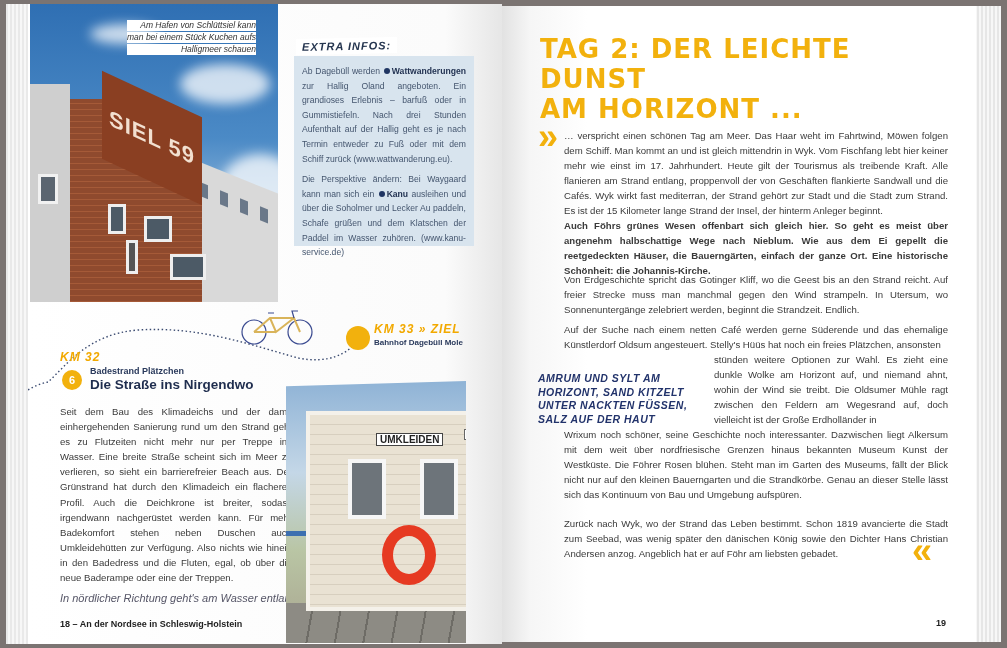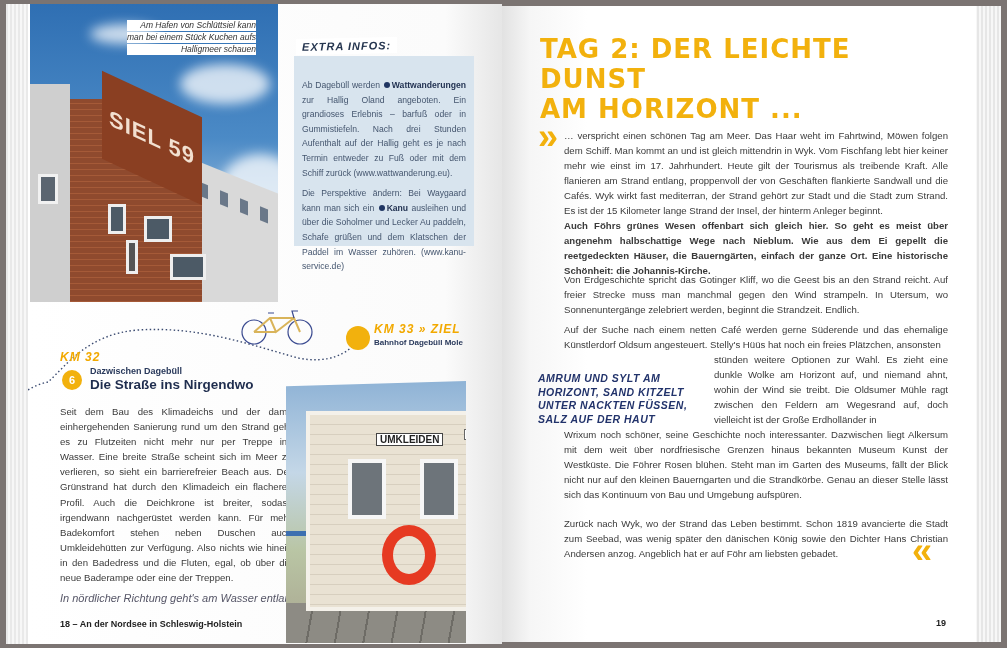"Ab Dagebüll werden Wattwanderungen zur" .extra { padding: 22px 8px -> 8px 8px }
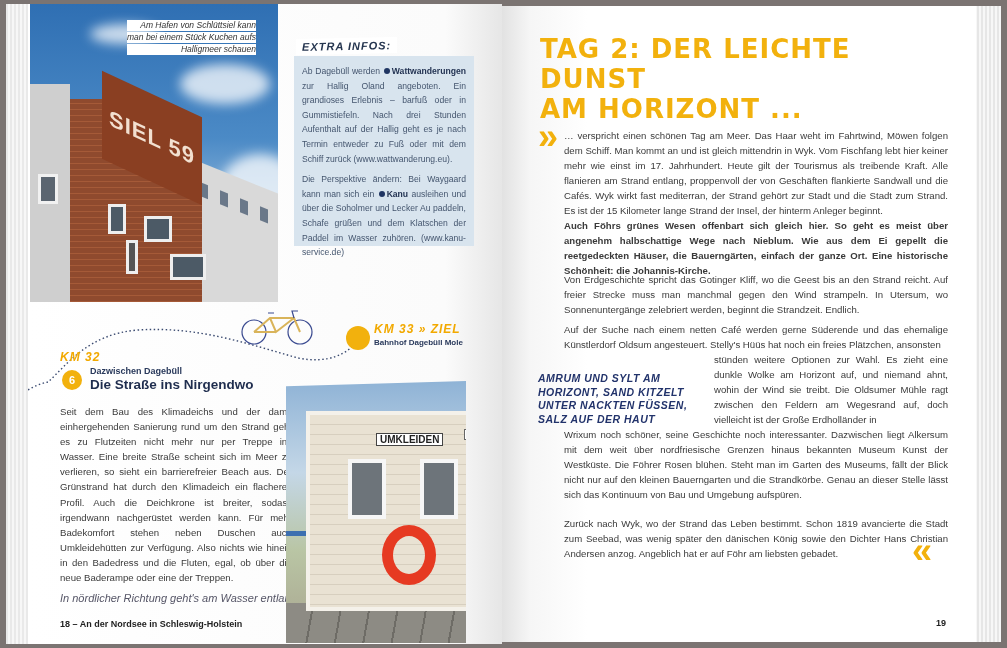"Dazwischen Dagebüll" div.stop-sub { text: Dazwischen Dagebüll -> Badestrand Plätzchen }
